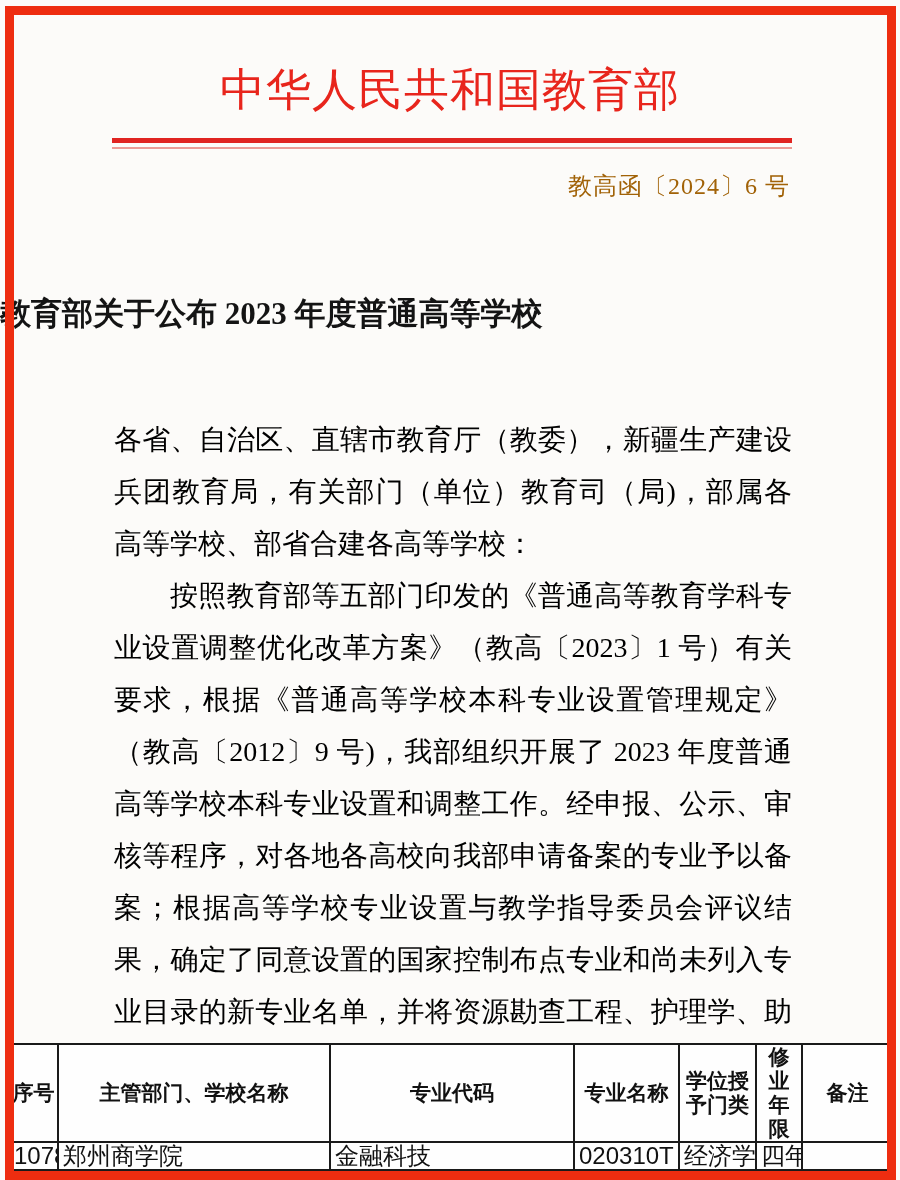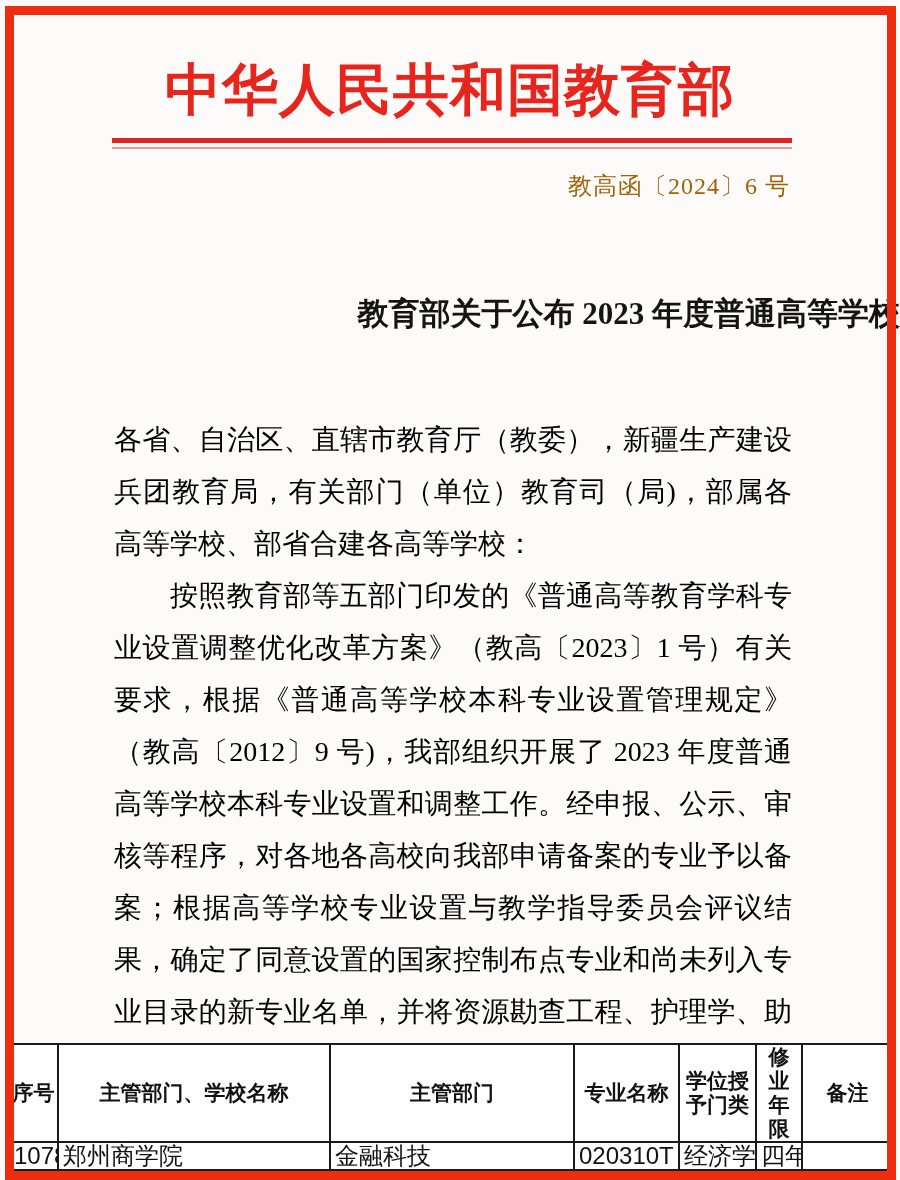"中华人民共和国教育部" .ministry { font-size: 56px -> 45px; font-weight: bold -> normal }
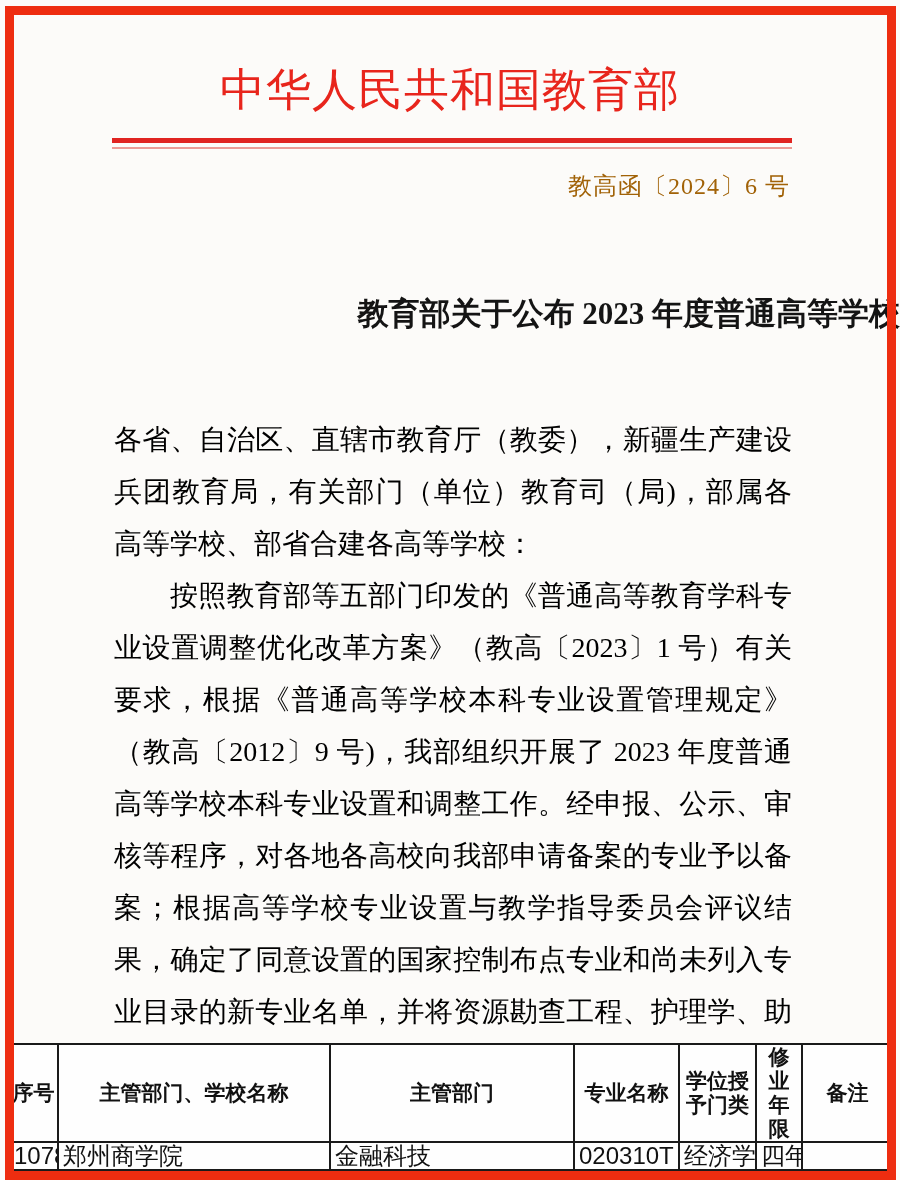"教育部关于公布 2023 年度普通高等学校" .title { text-align: right -> left }
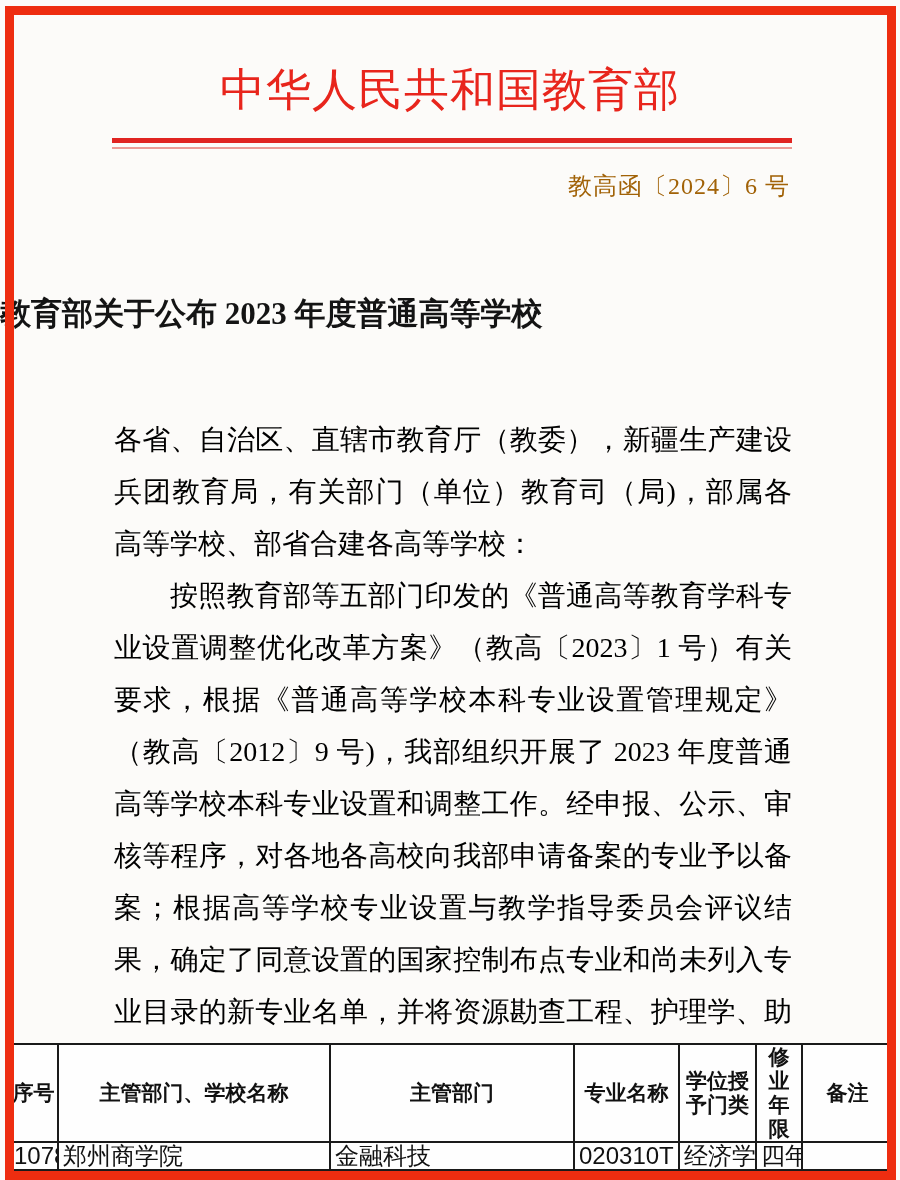"主管部门" th { text: 主管部门 -> 专业代码 }
